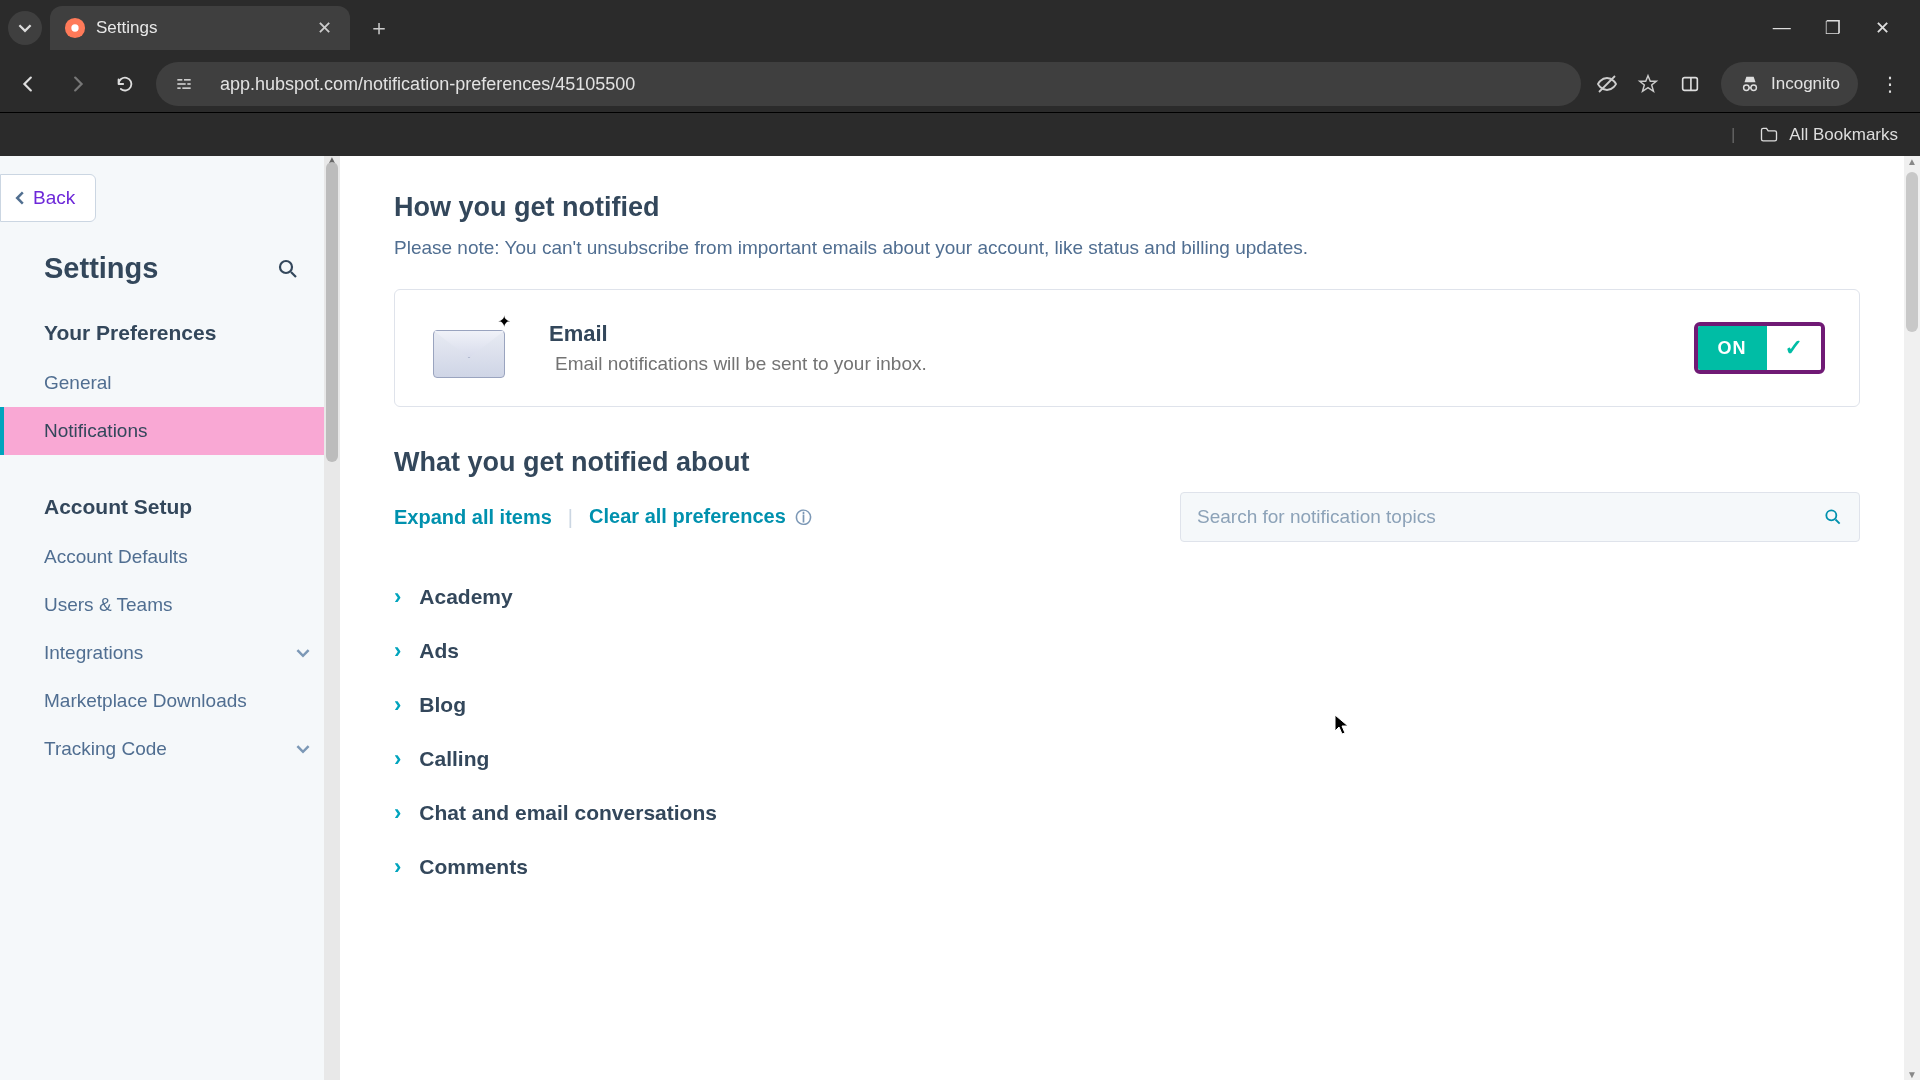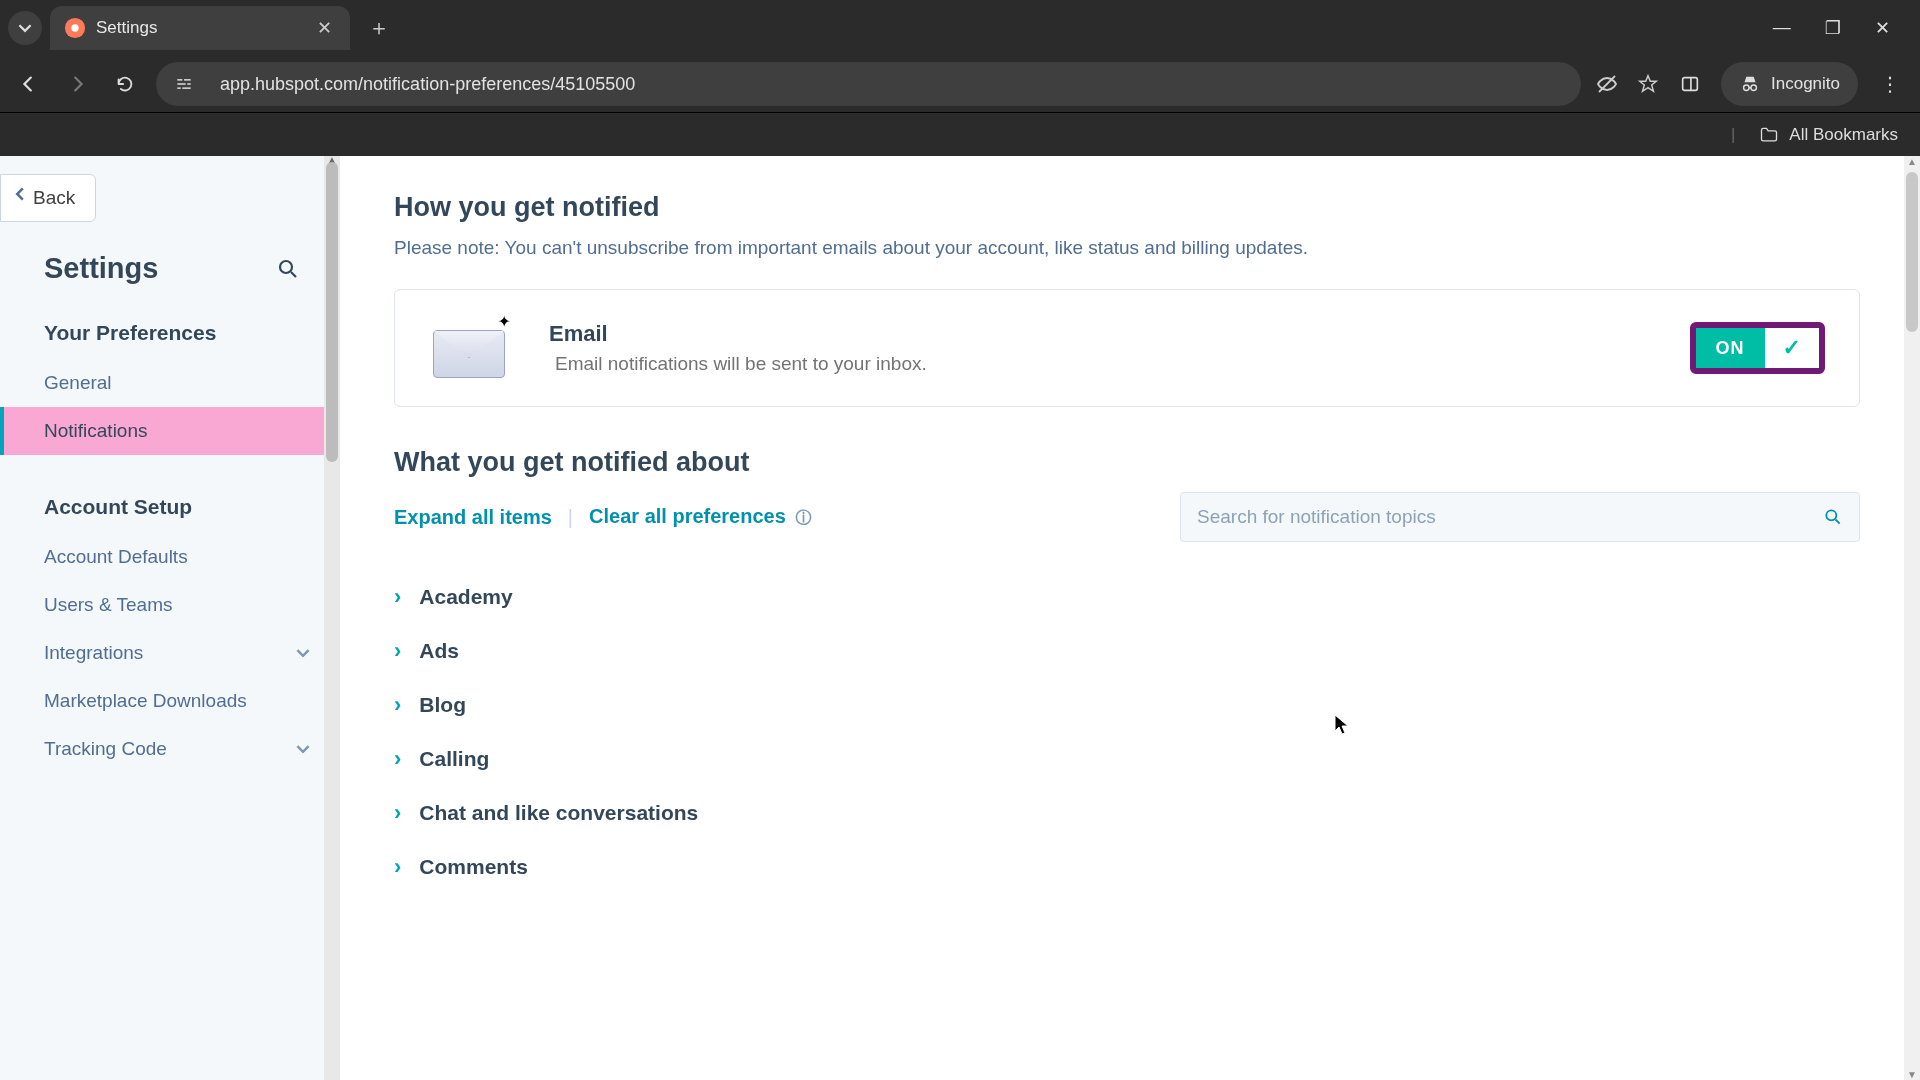"Back" .back-btn { align-items: none -> center; color: #404040 -> #6d28d9 }
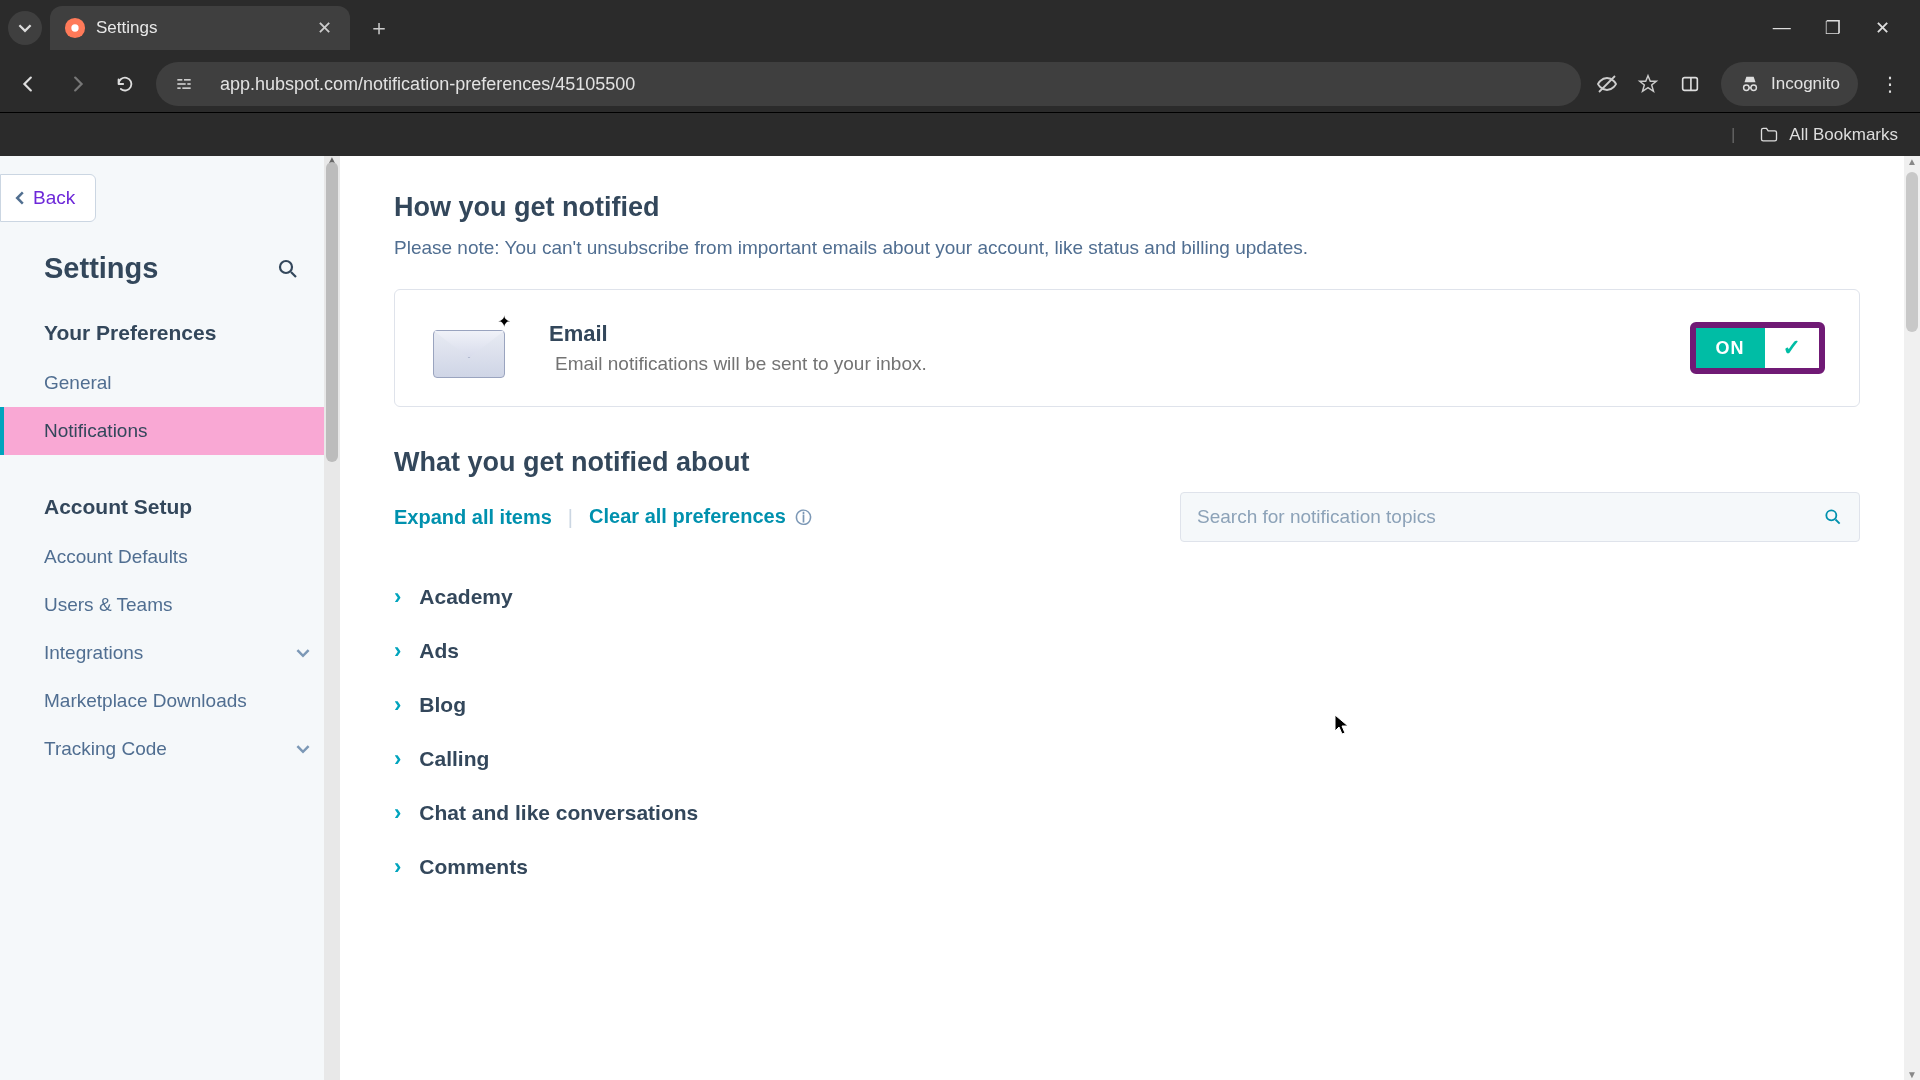"ON" .toggle { border: 6px solid #701a75 -> 4px solid #701a75 }
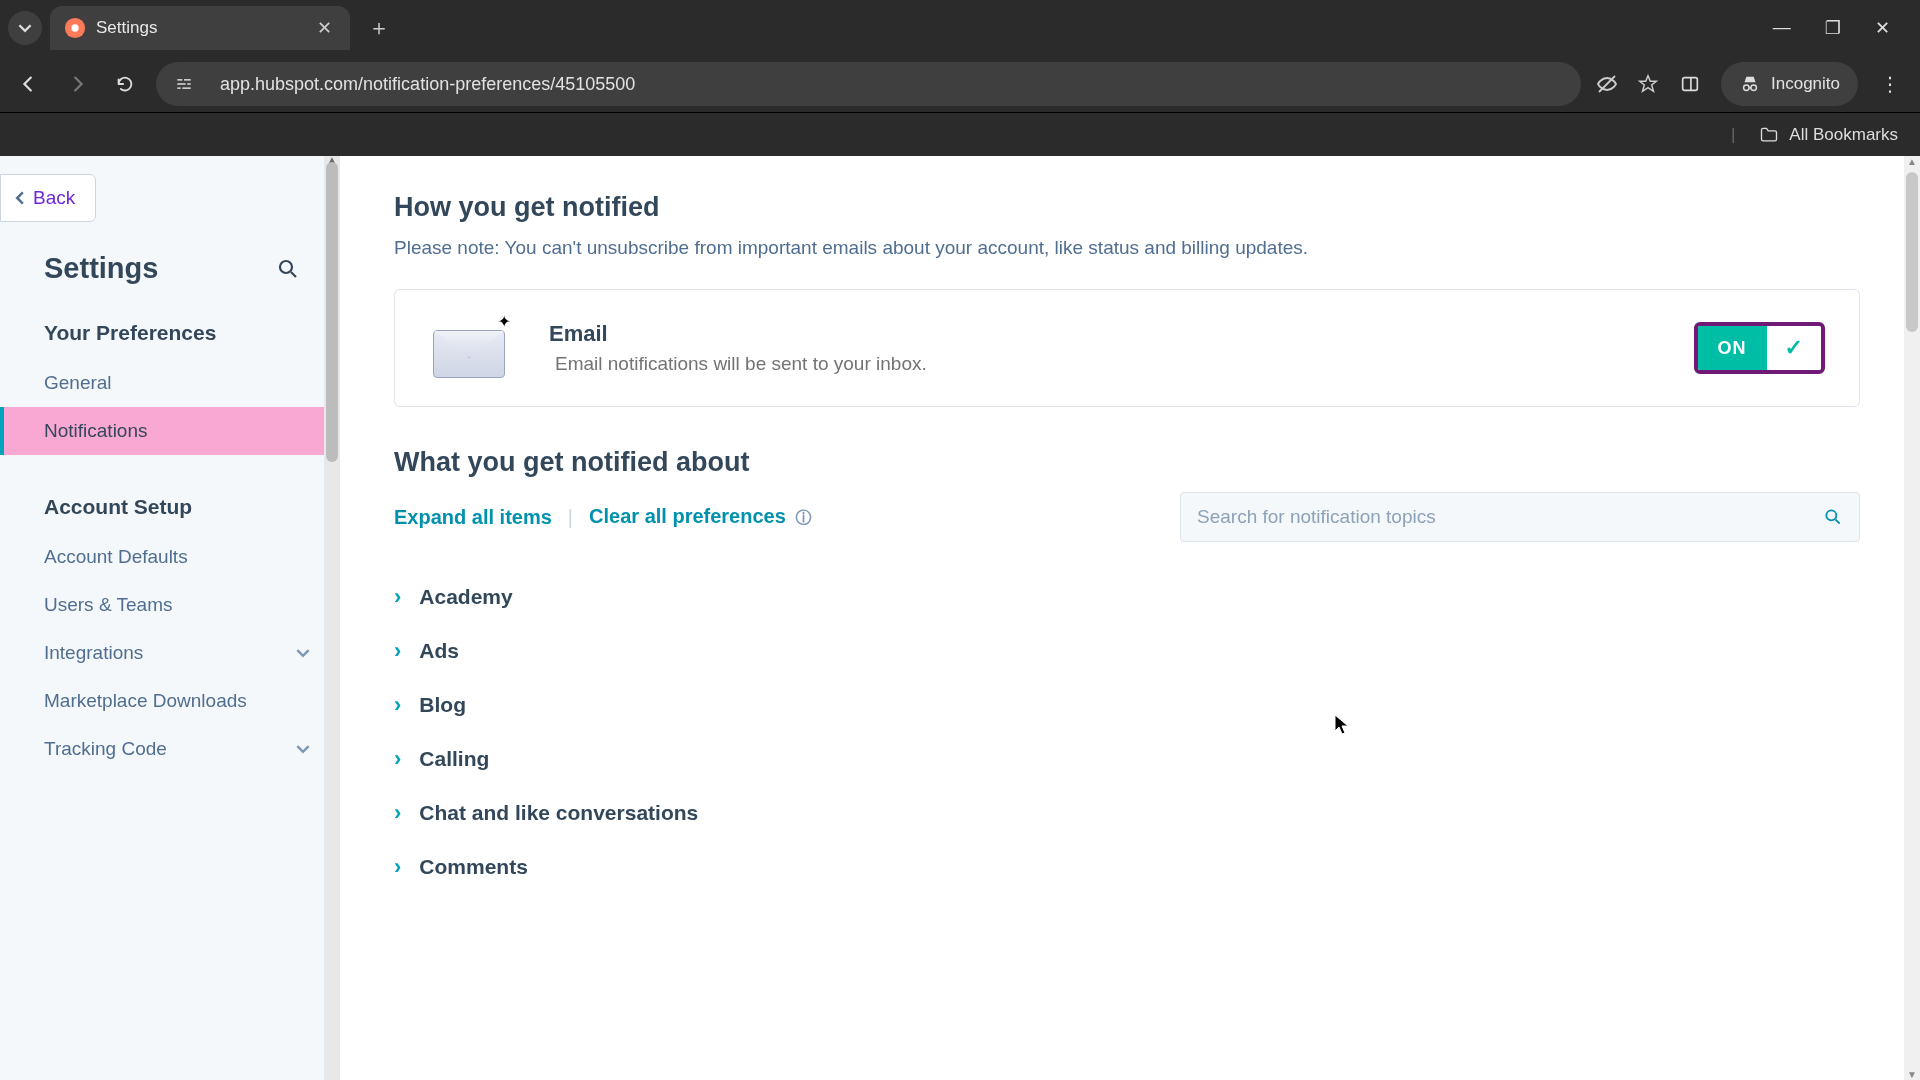"Chat and like conversations" span.tlabel { text: like -> email }
